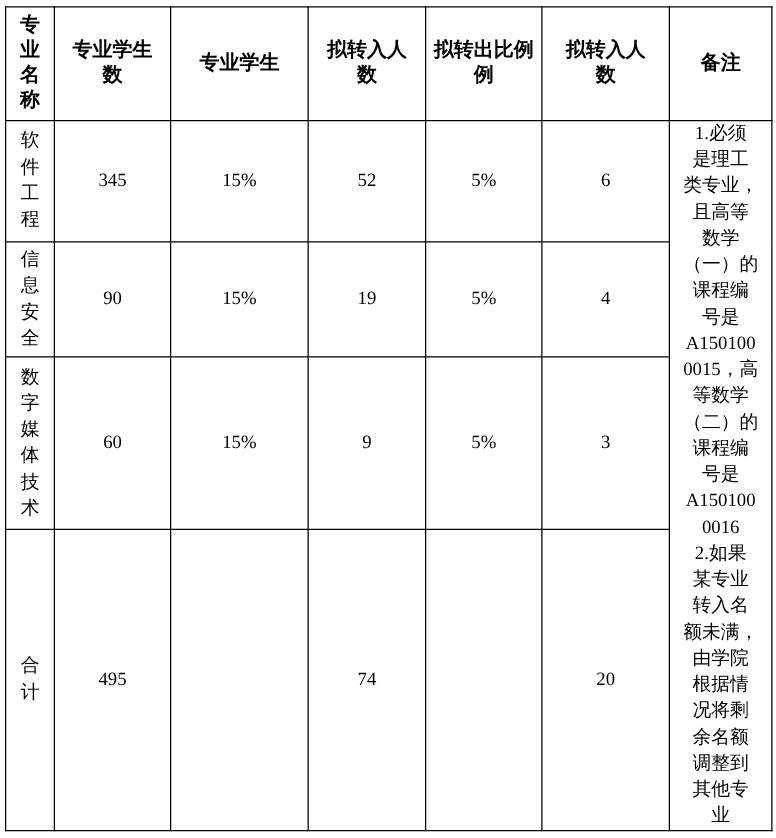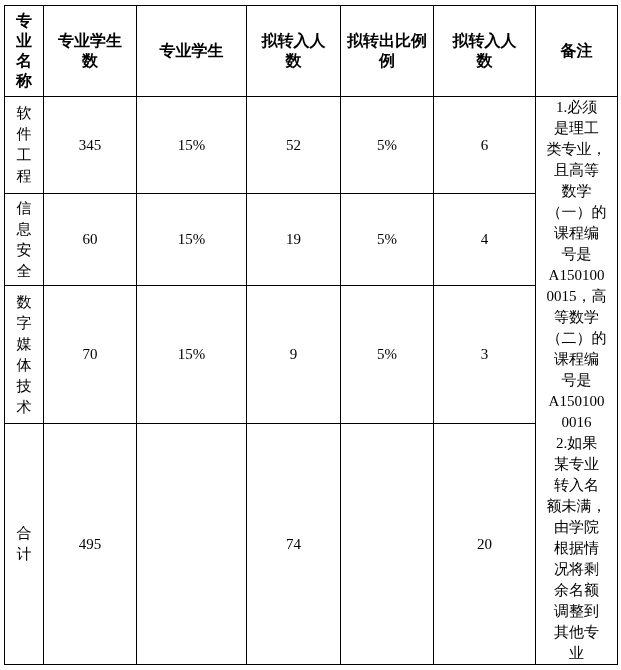"60" td { text: 60 -> 90 }
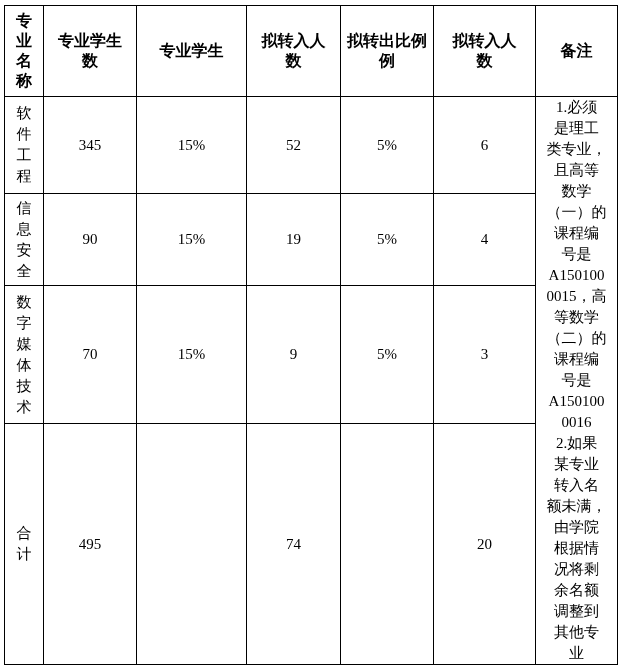"70" td { text: 70 -> 60 }
